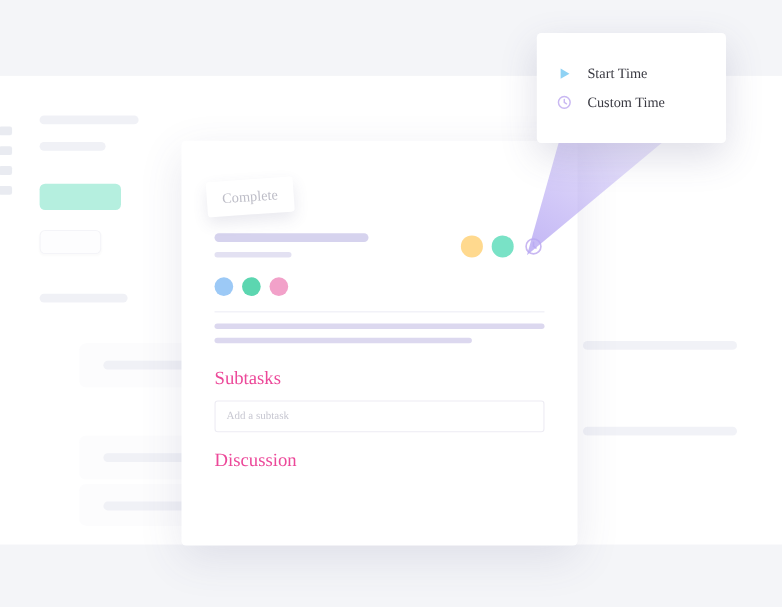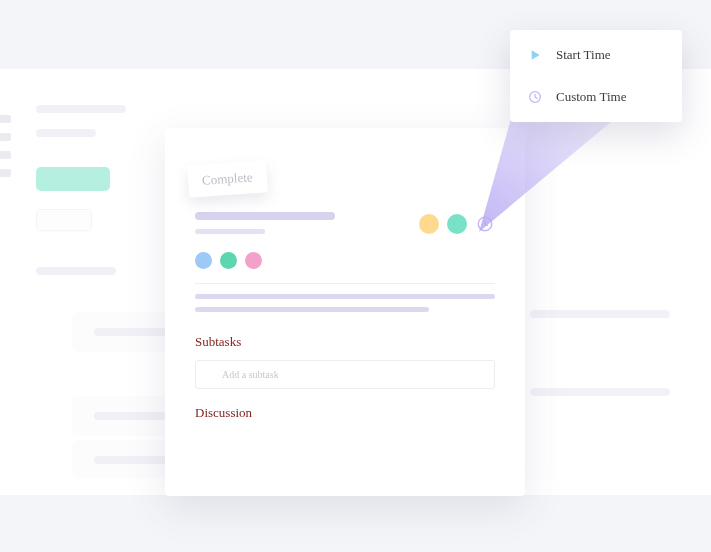"Start Time" .popup { left: 510px -> 488px; padding: 12px 10px -> 24px 10px }
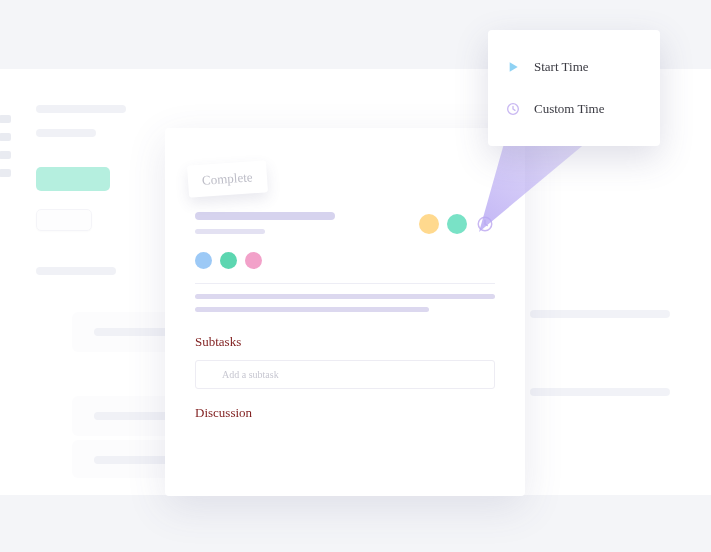"Custom Time" .popup-row + .popup-row { margin-top: 16px -> 0 }
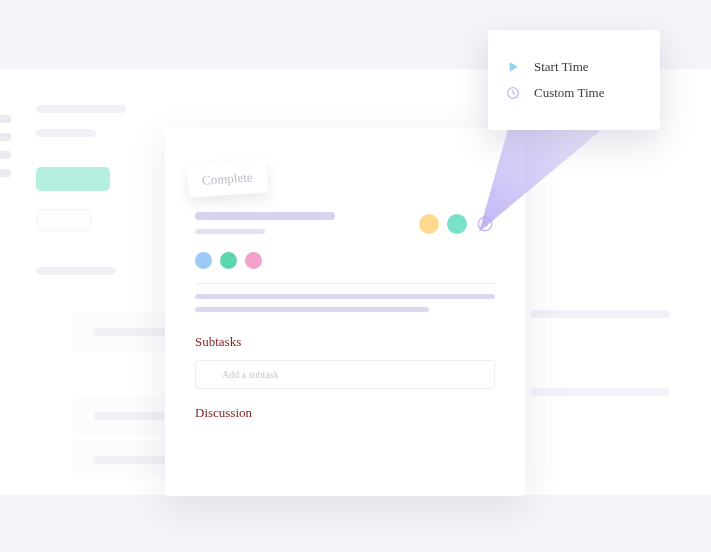"Subtasks" .section-heading { color: #7f1d1d -> #ec4899; font-size: 13px -> 17px }
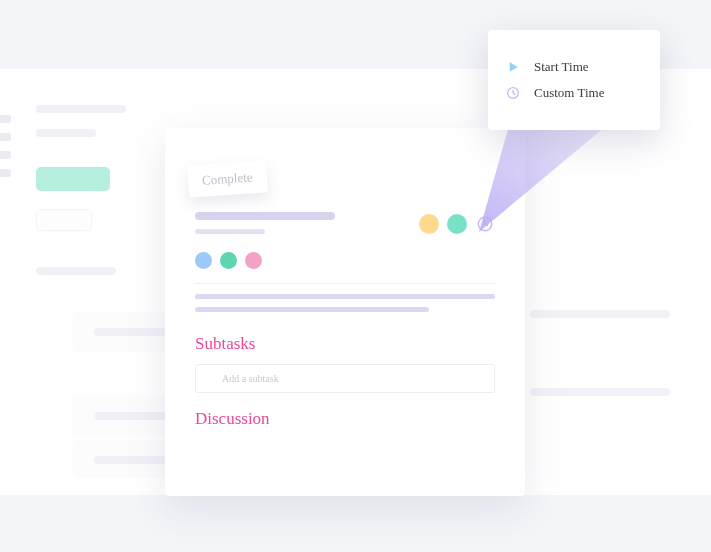"Add a subtask" .input-box { padding: 8px 26px -> 8px 10px }
